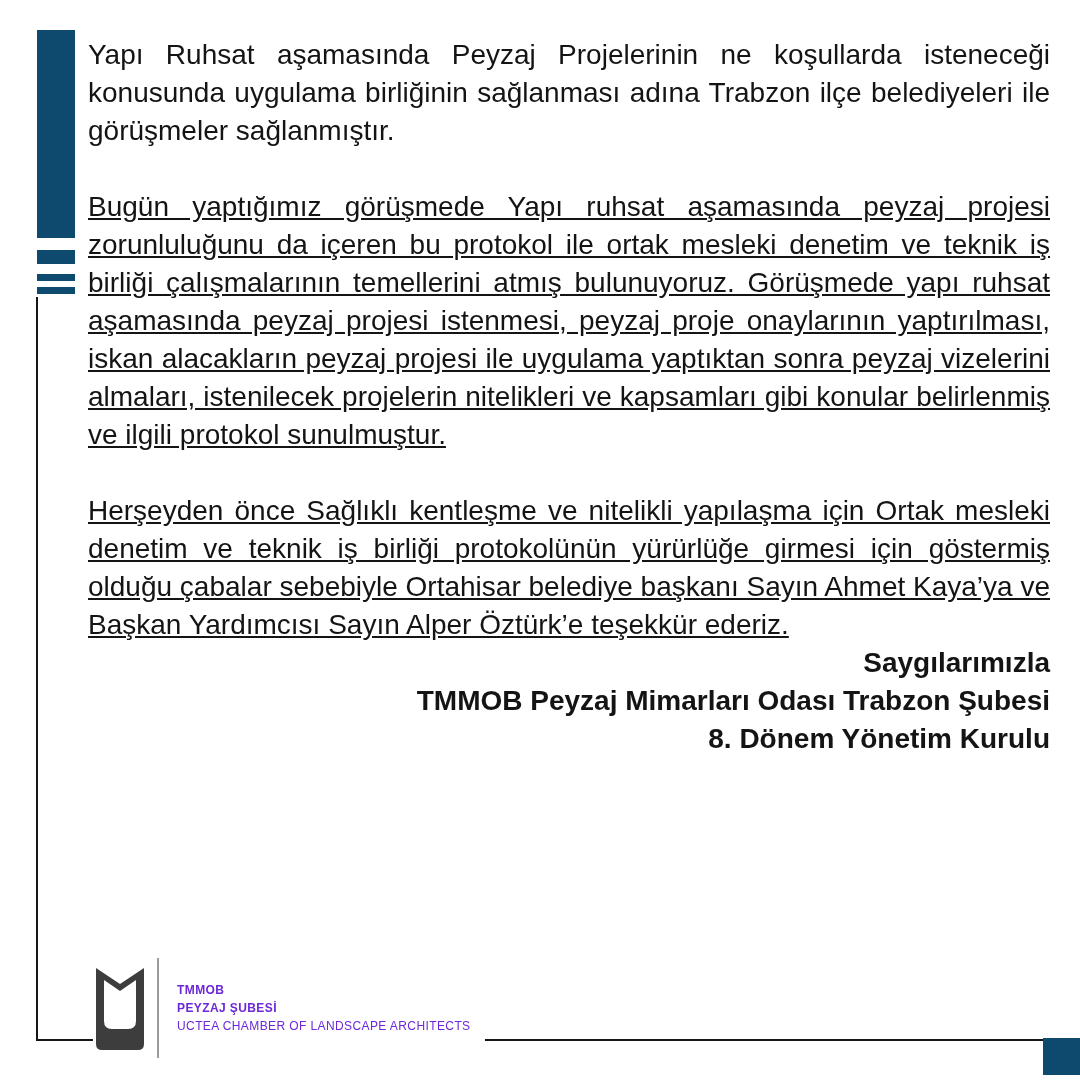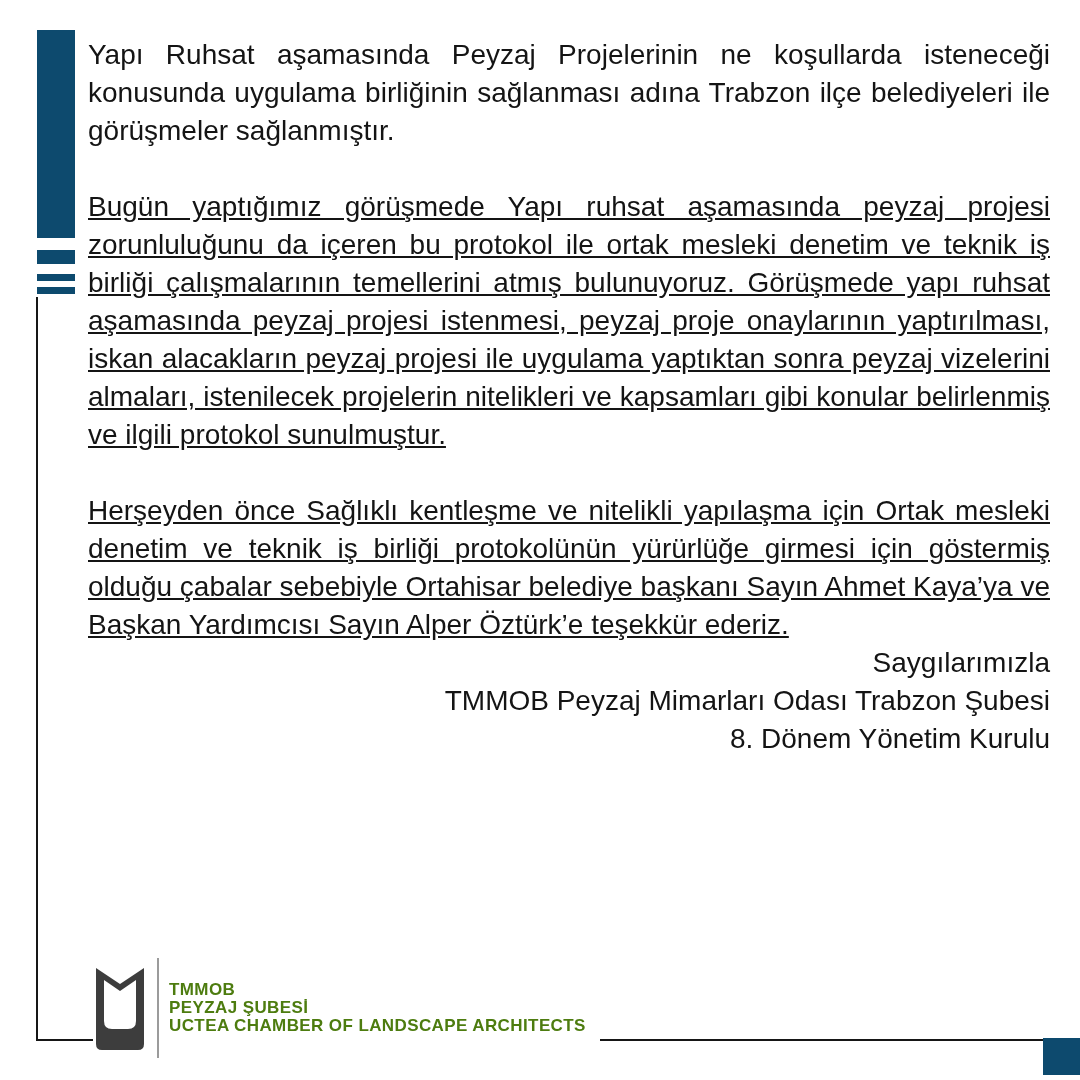"Saygılarımızla" .signoff { font-weight: none -> bold }
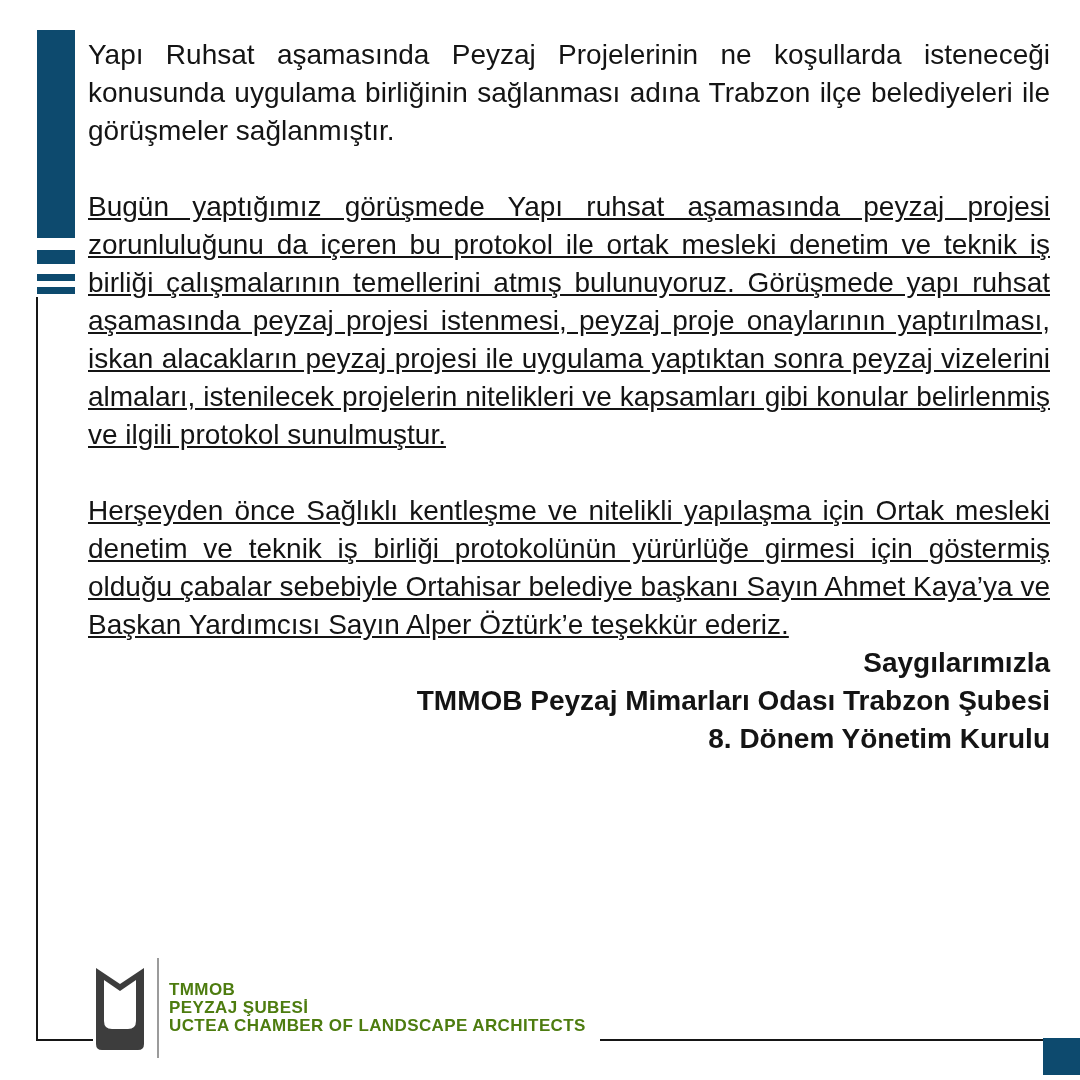"TMMOB" .footer-text { color: #4d7c0f -> #6d28d9; font-size: 17px -> 12px; margin-left: 10px -> 18px }
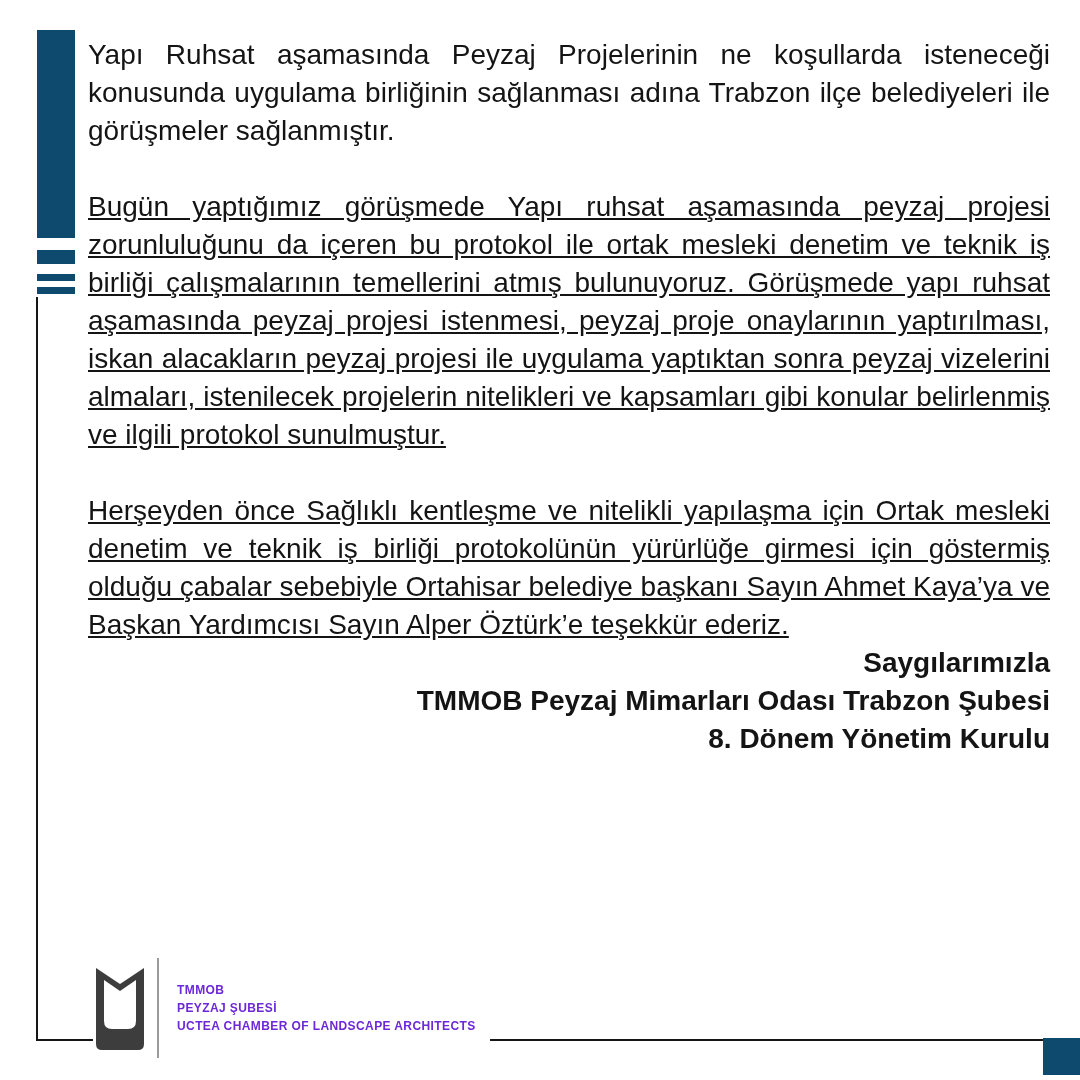"UCTEA CHAMBER OF LANDSCAPE ARCHITECTS" .footer-text .en { font-weight: 700 -> 400 }
